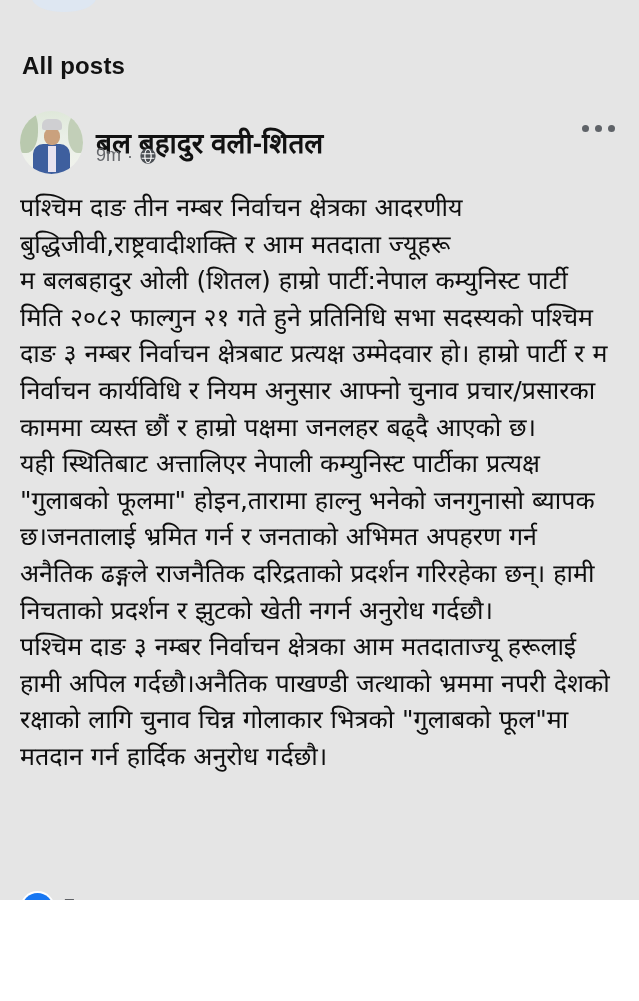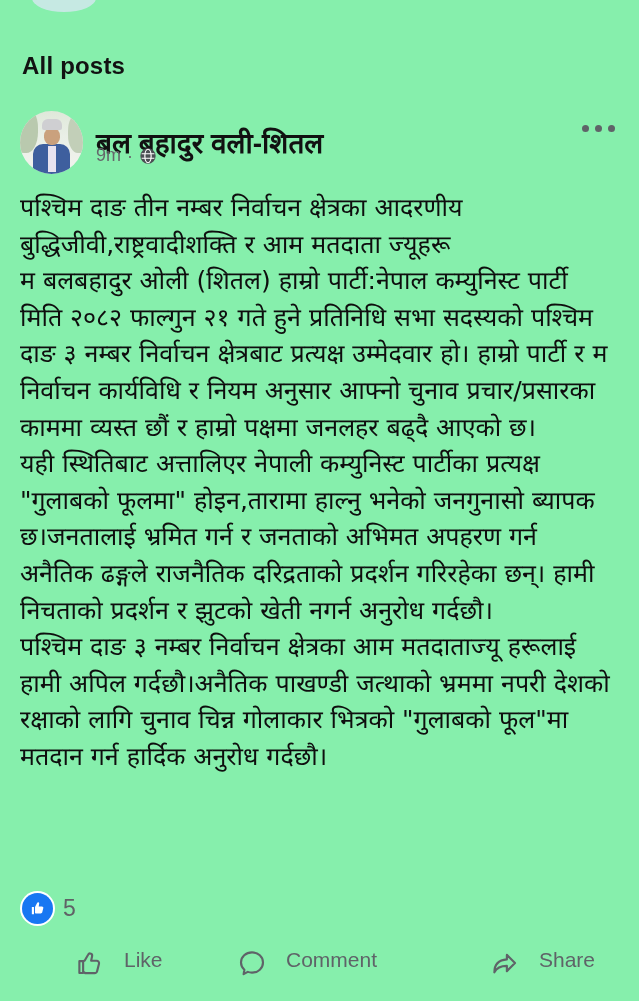"All posts" .screen { background: #86efac -> #e5e5e5; height: 1001px -> 900px }
